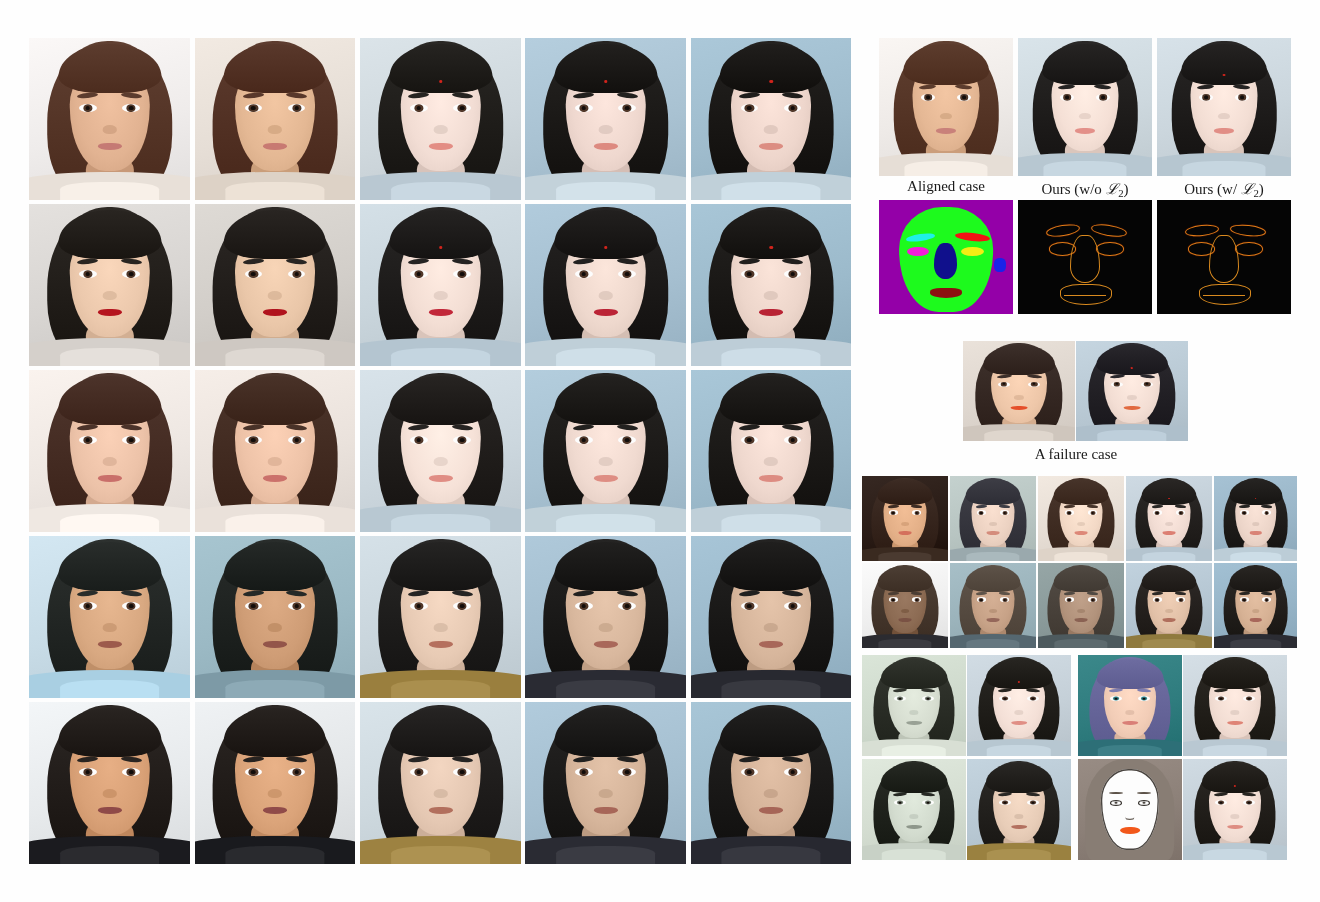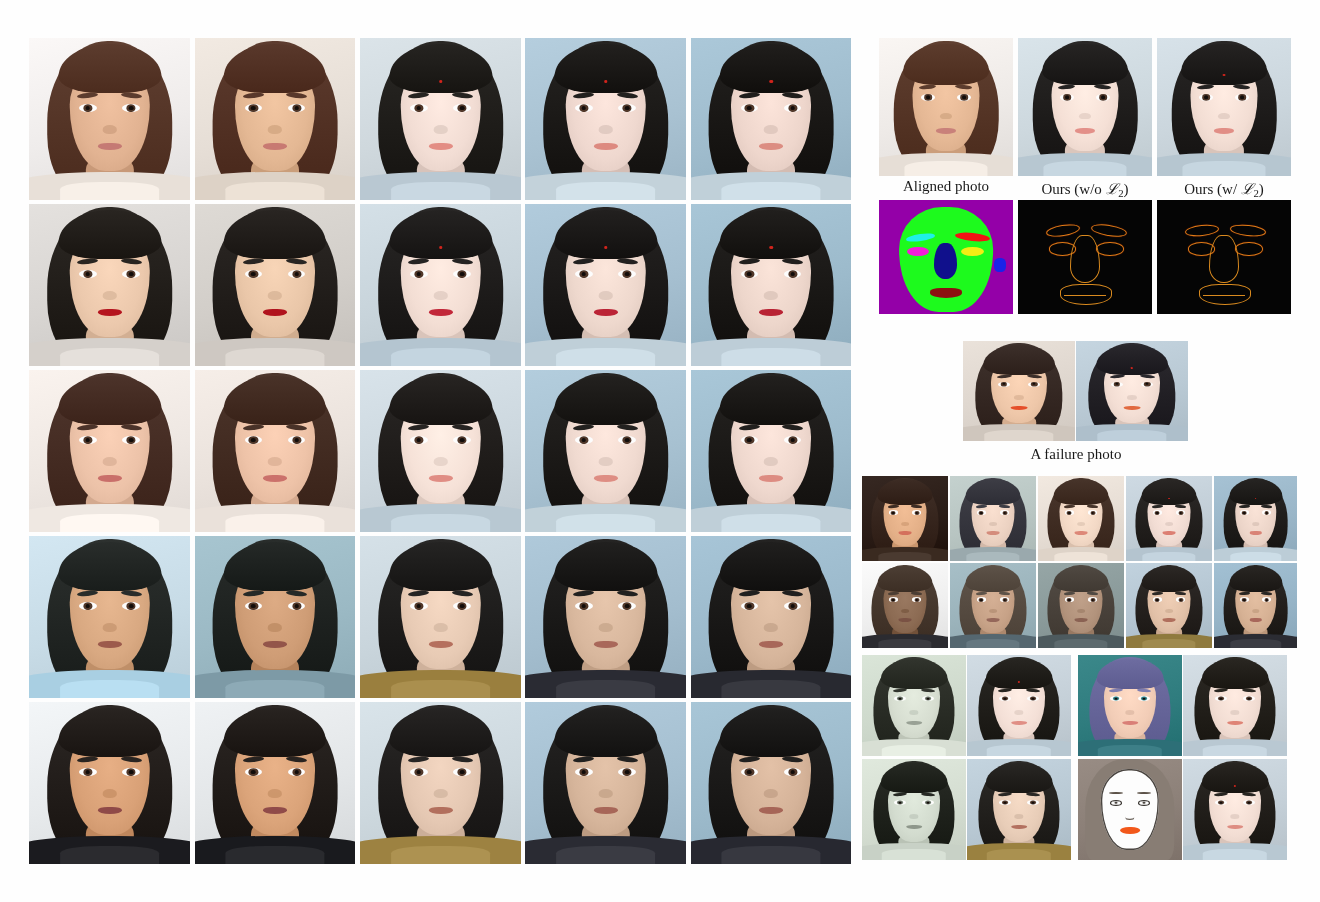"Aligned photo" span { text: photo -> case }
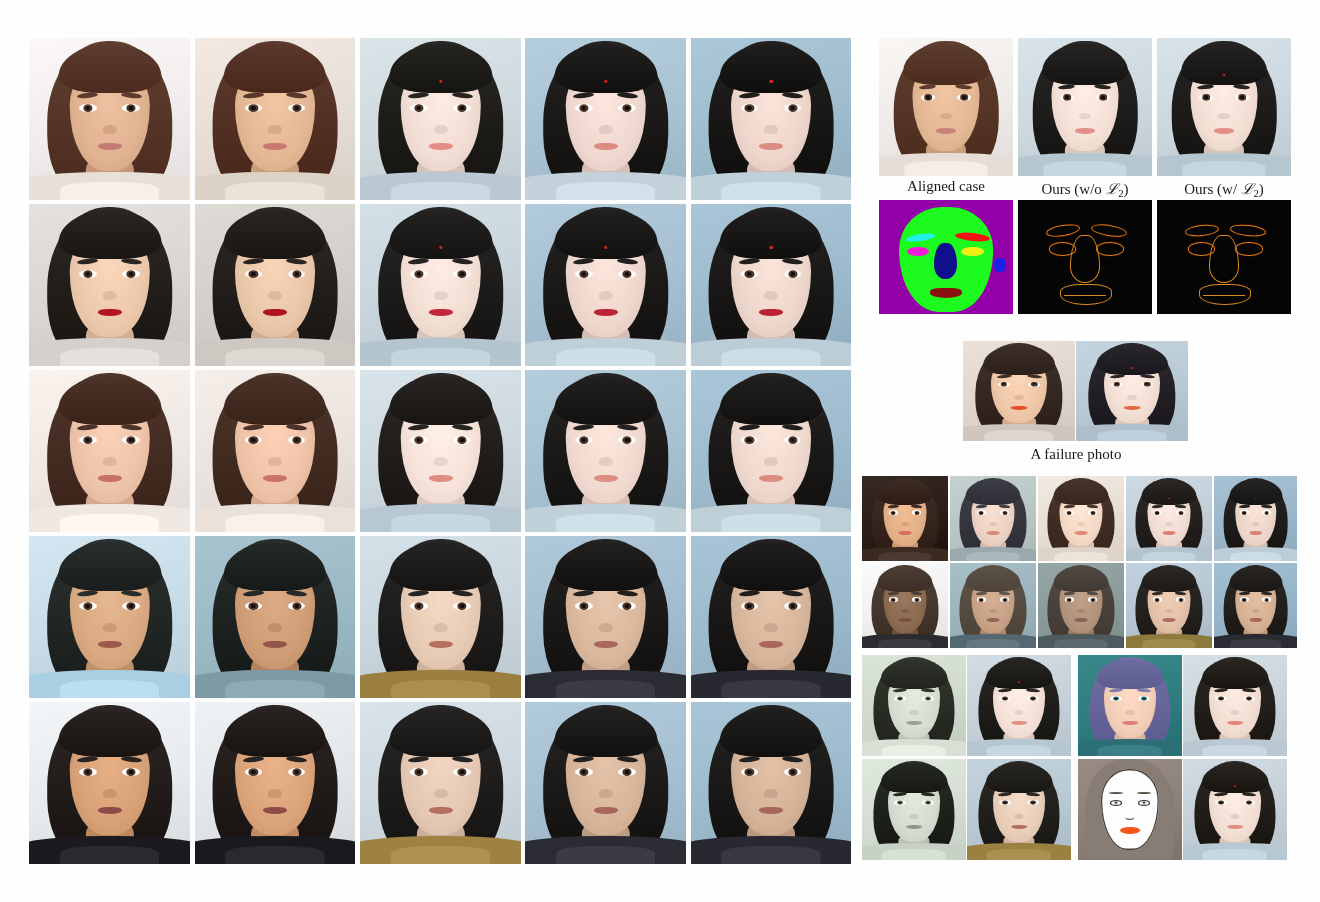"A failure photo" span { text: photo -> case }
